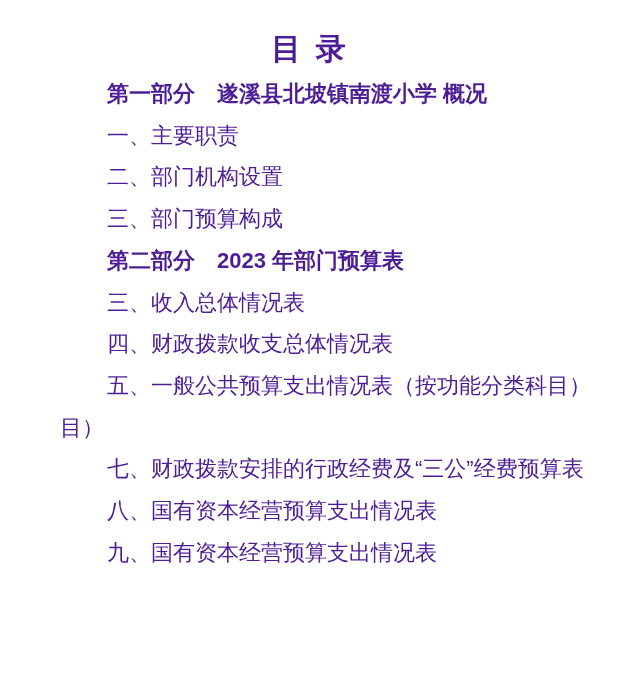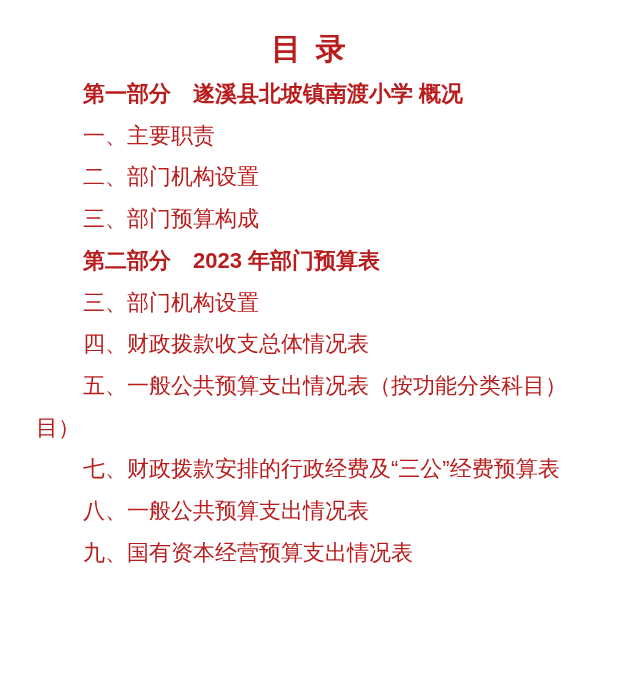"目 录" .page { color: #b91c1c -> #4c1d95 }
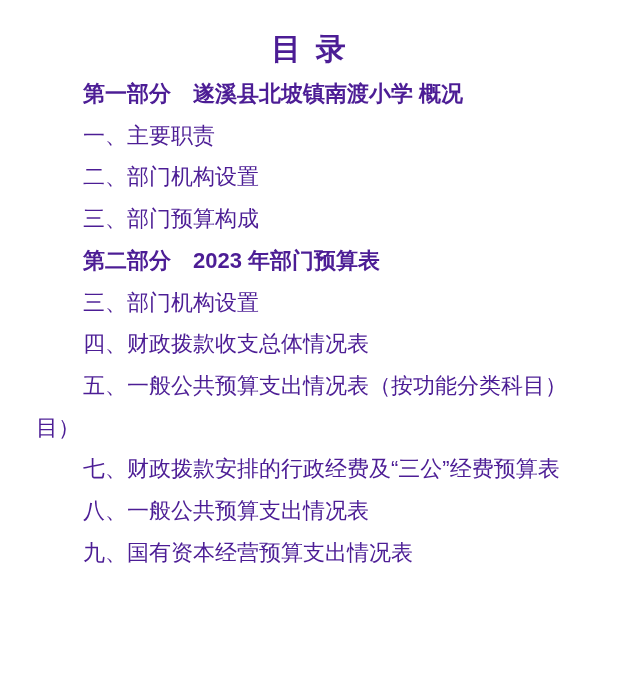"第一部分 遂溪县北坡镇南渡小学 概况" .toc-line { padding-left: 36px -> 60px }
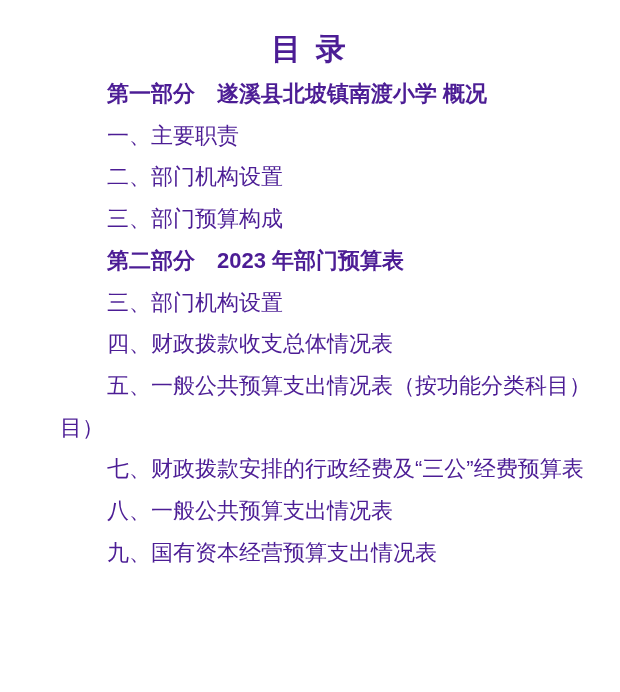"三、部门机构设置" div.toc-line { text: 部门机构设置 -> 收入总体情况表 }
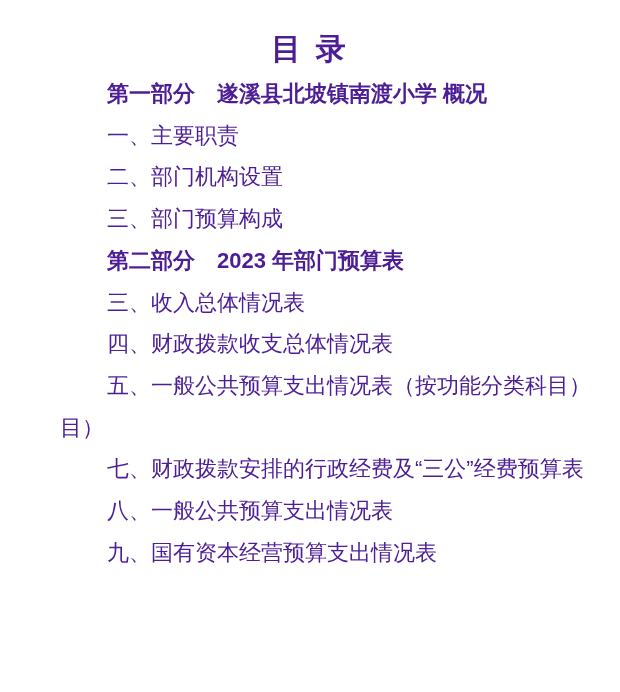"八、一般公共预算支出情况表" div.toc-line { text: 一般公共 -> 国有资本经营 }
